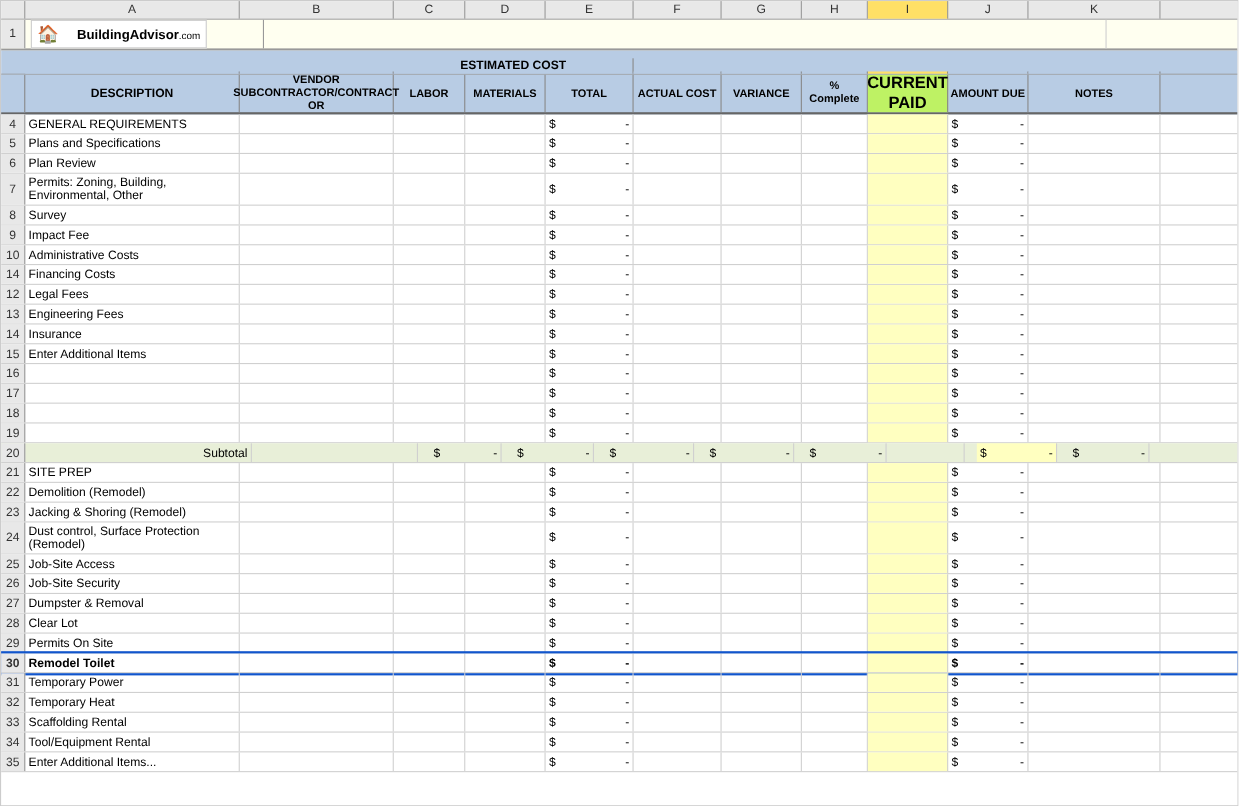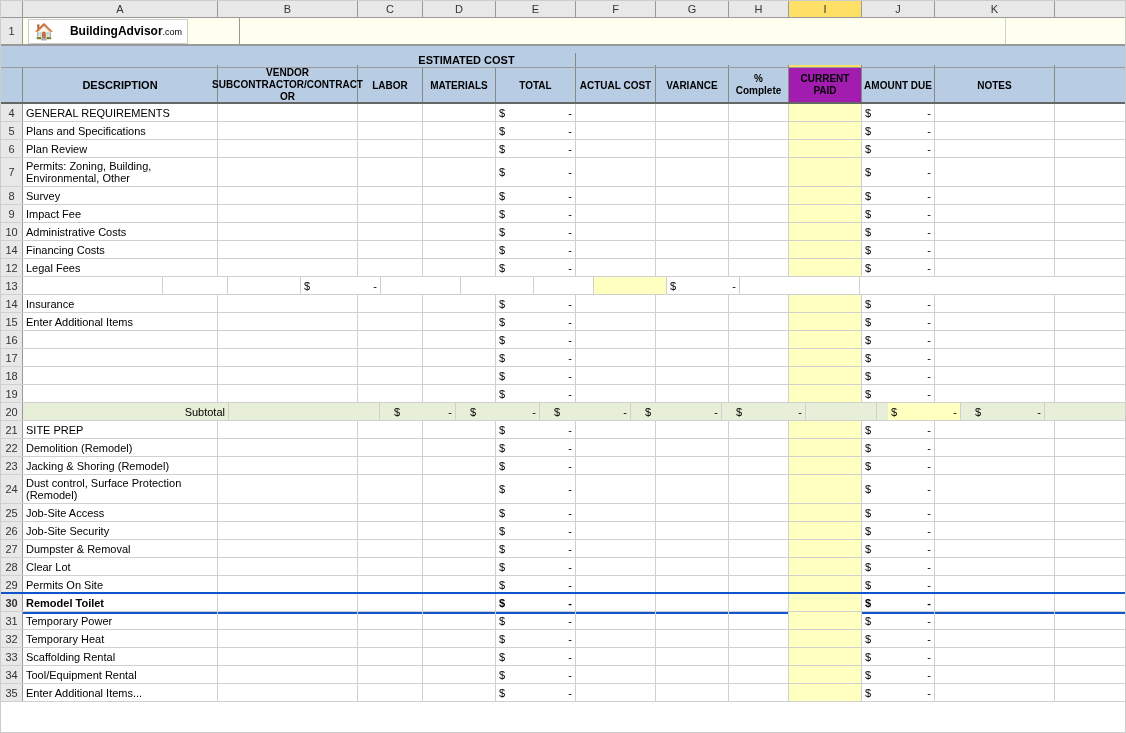"CURRENT PAID" div.hcell { background: #a21caf -> #bef264; font-size: 10px -> 15px }
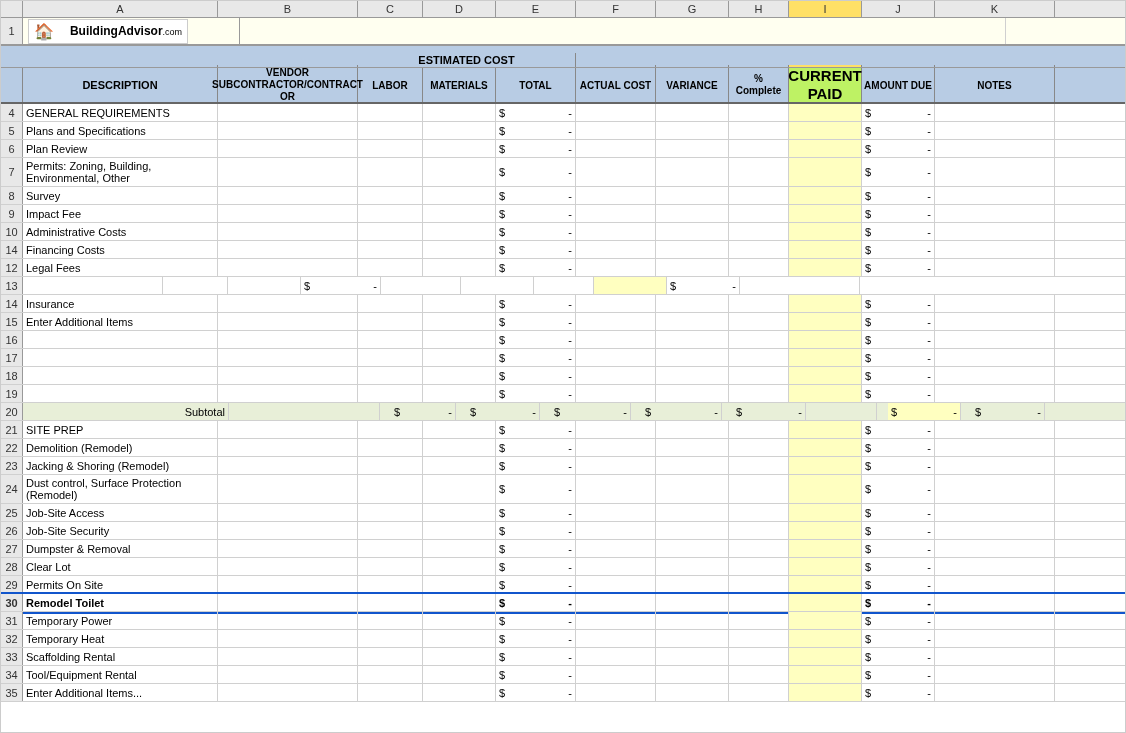"Engineering Fees" div.cell { html: none -> <div>Engineering Fees</div> }
